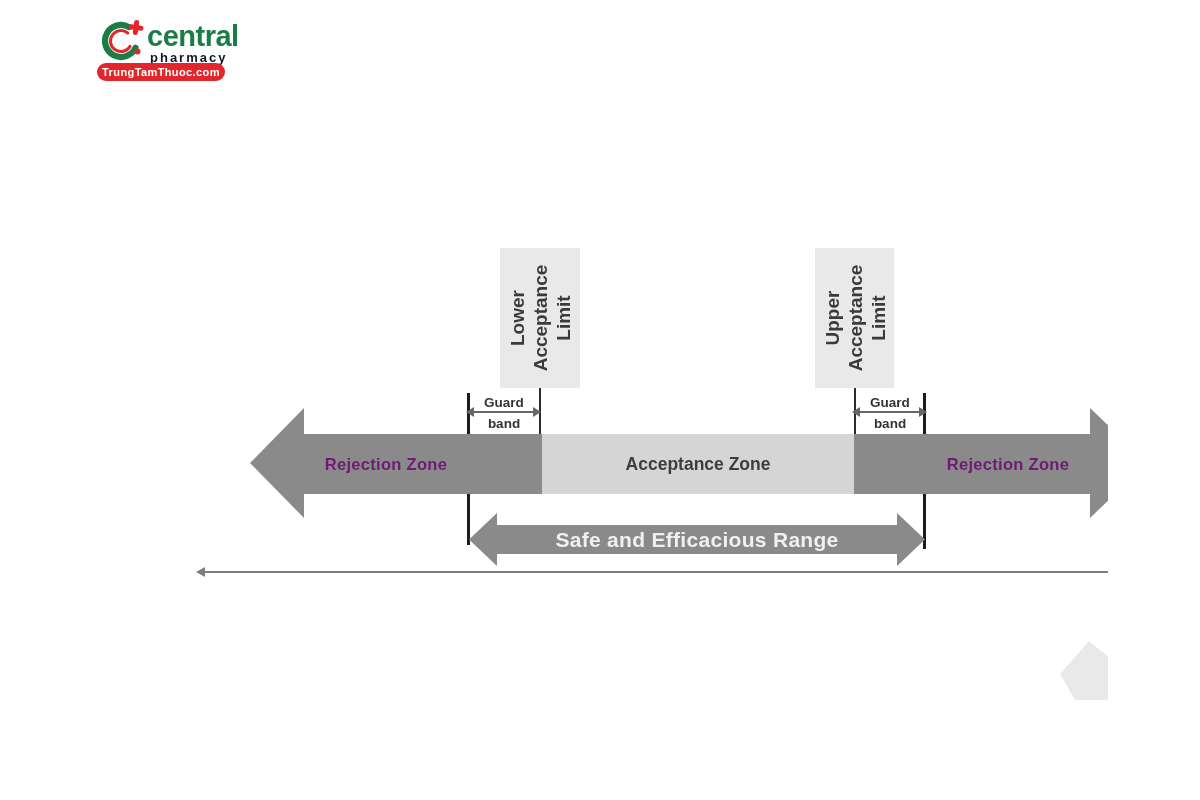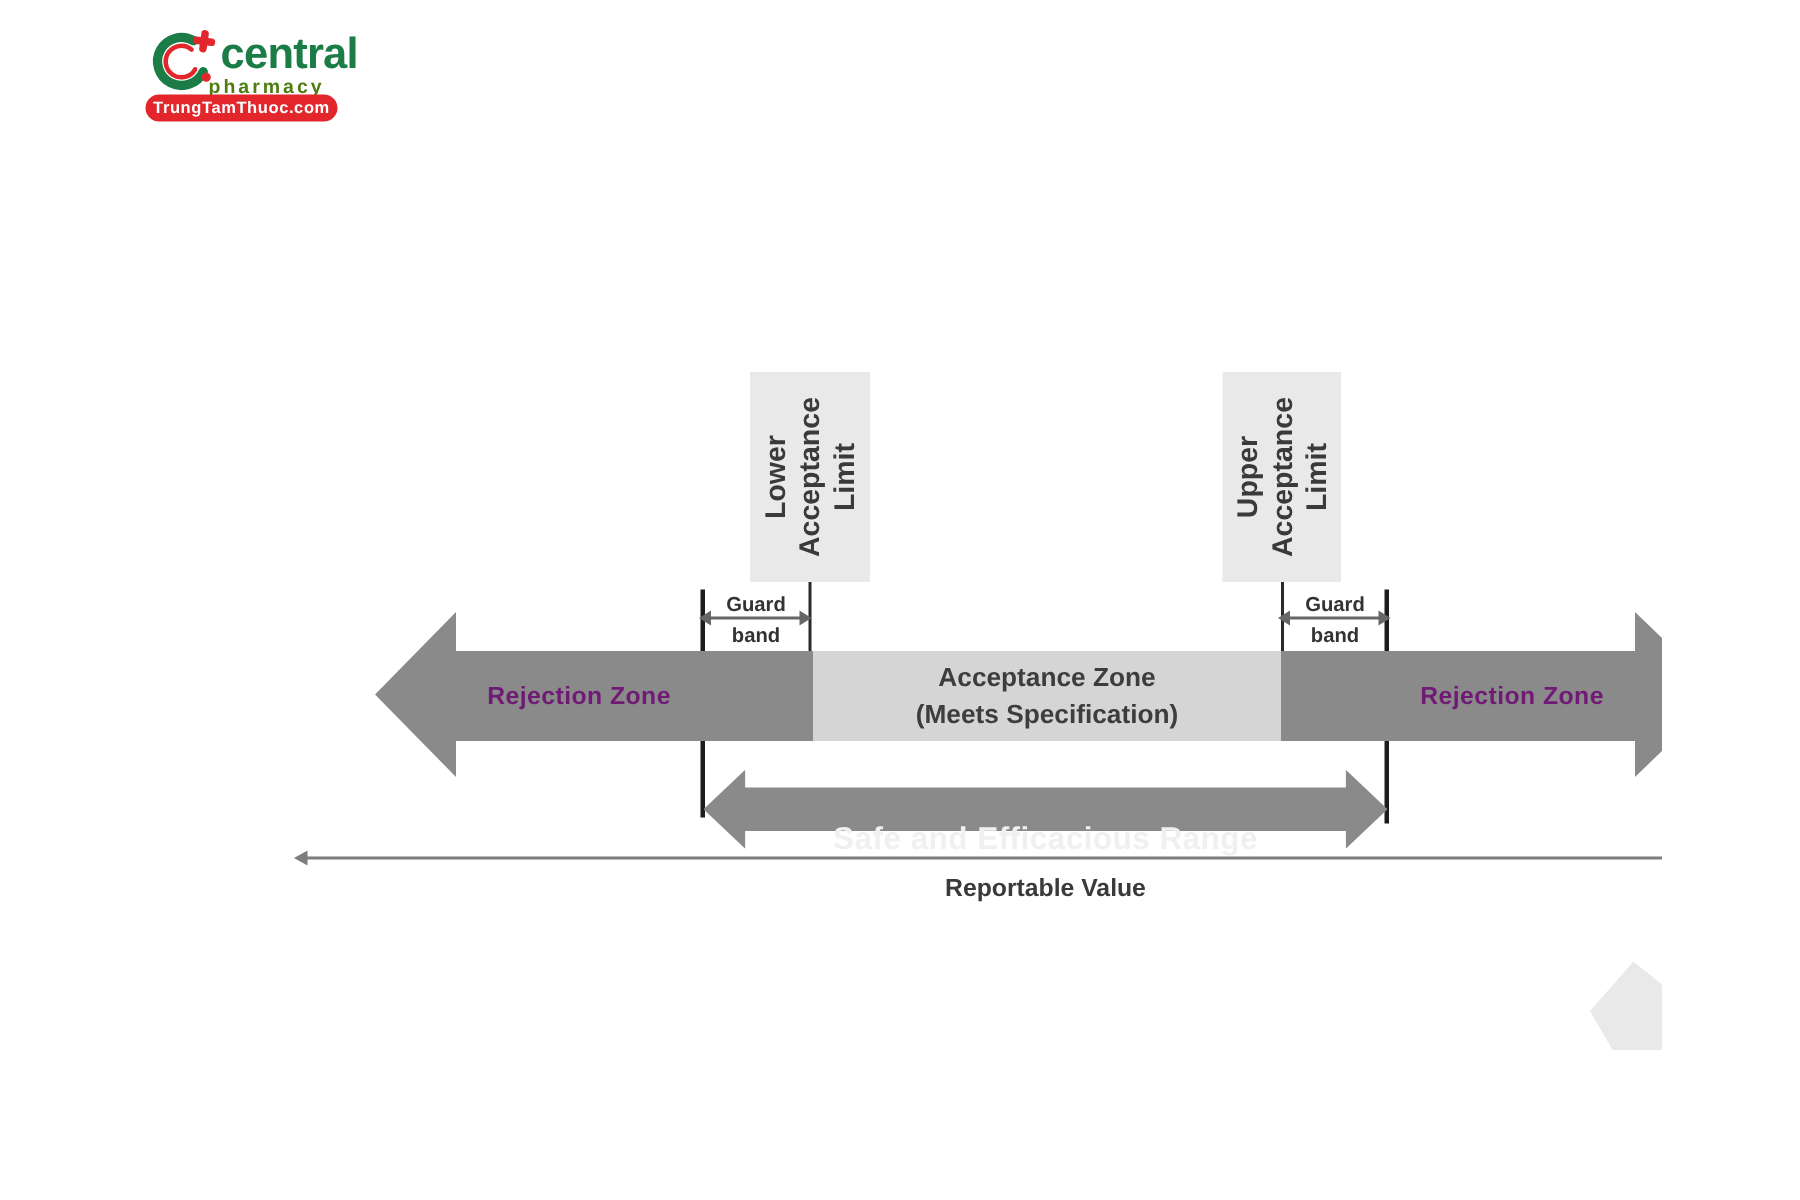"pharmacy" .brand-sub { color: #4d7c0f -> #0f172a; left: 47px -> 58px }
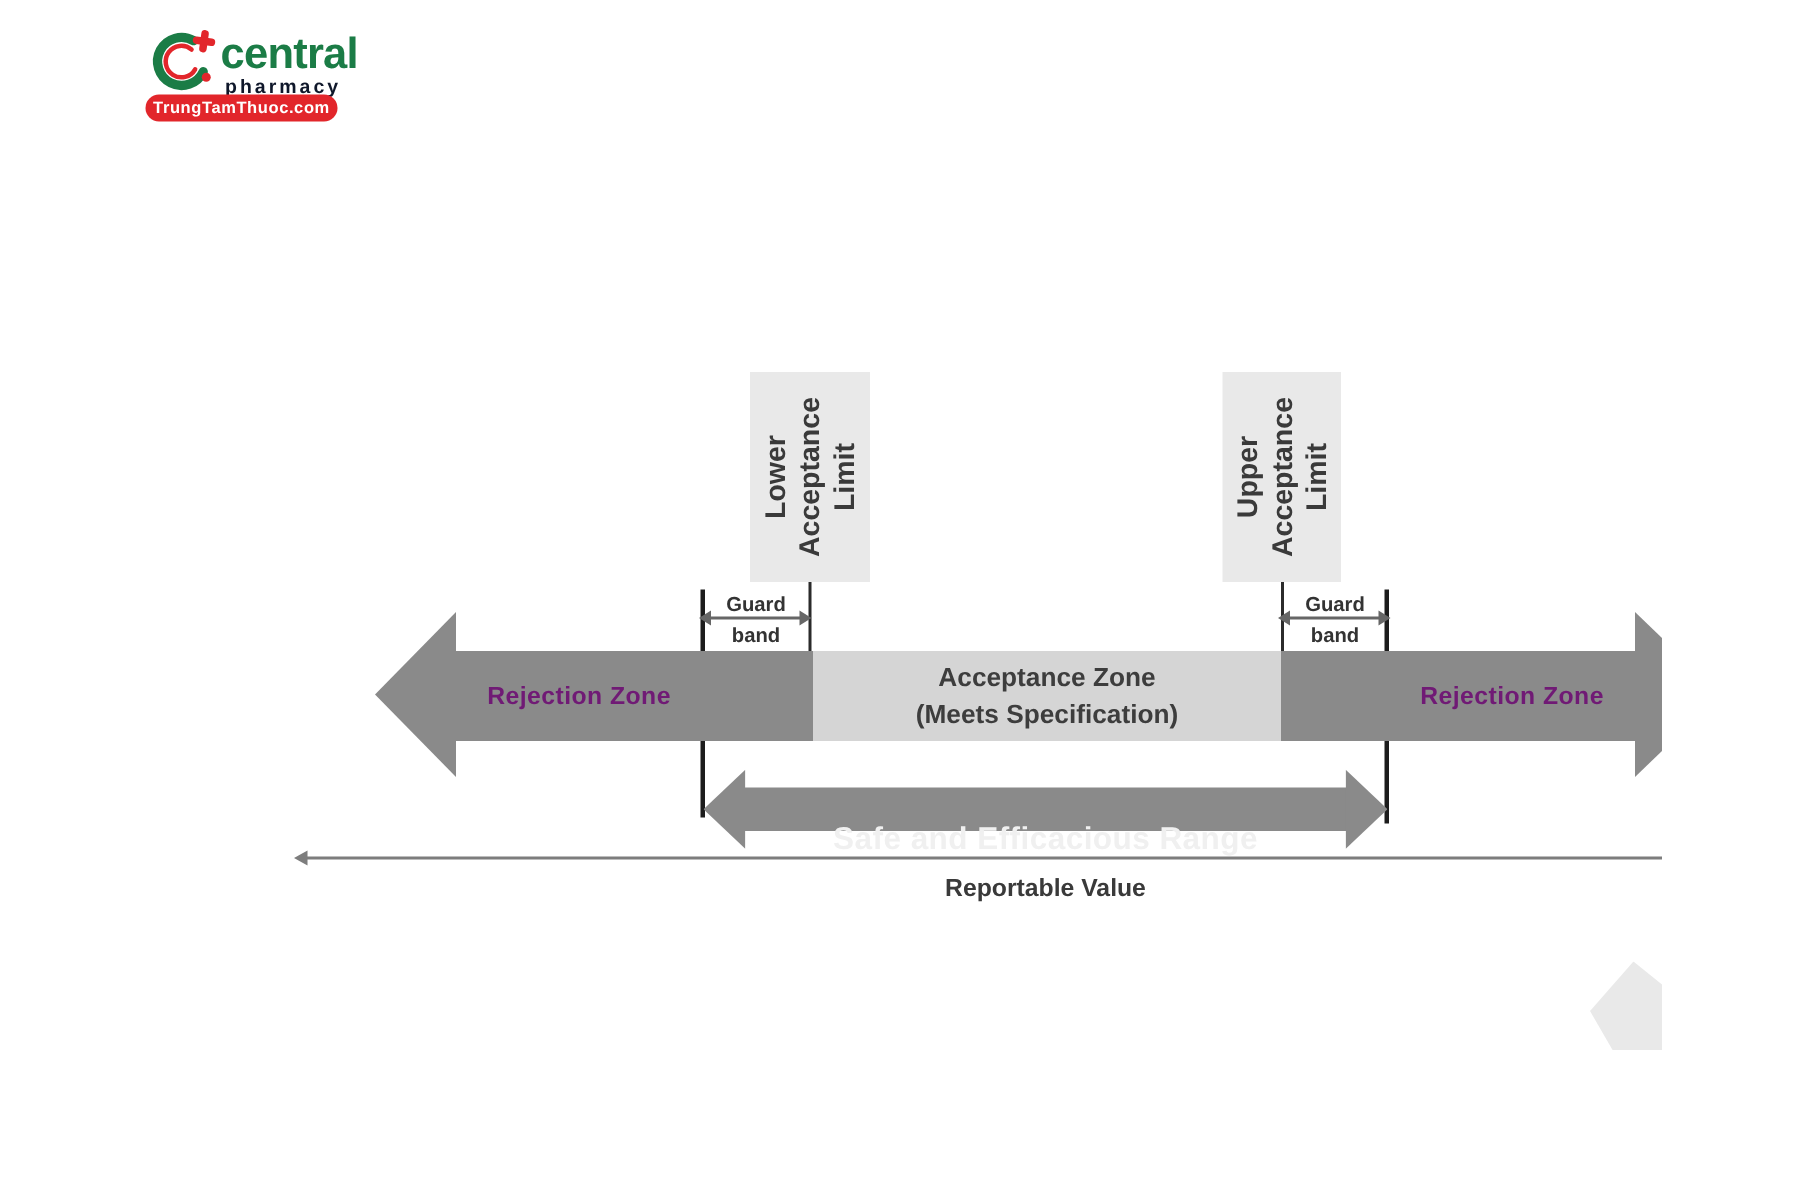"(Meets Specification)" span { html: <span>(Meets Specification)</span> -> none }
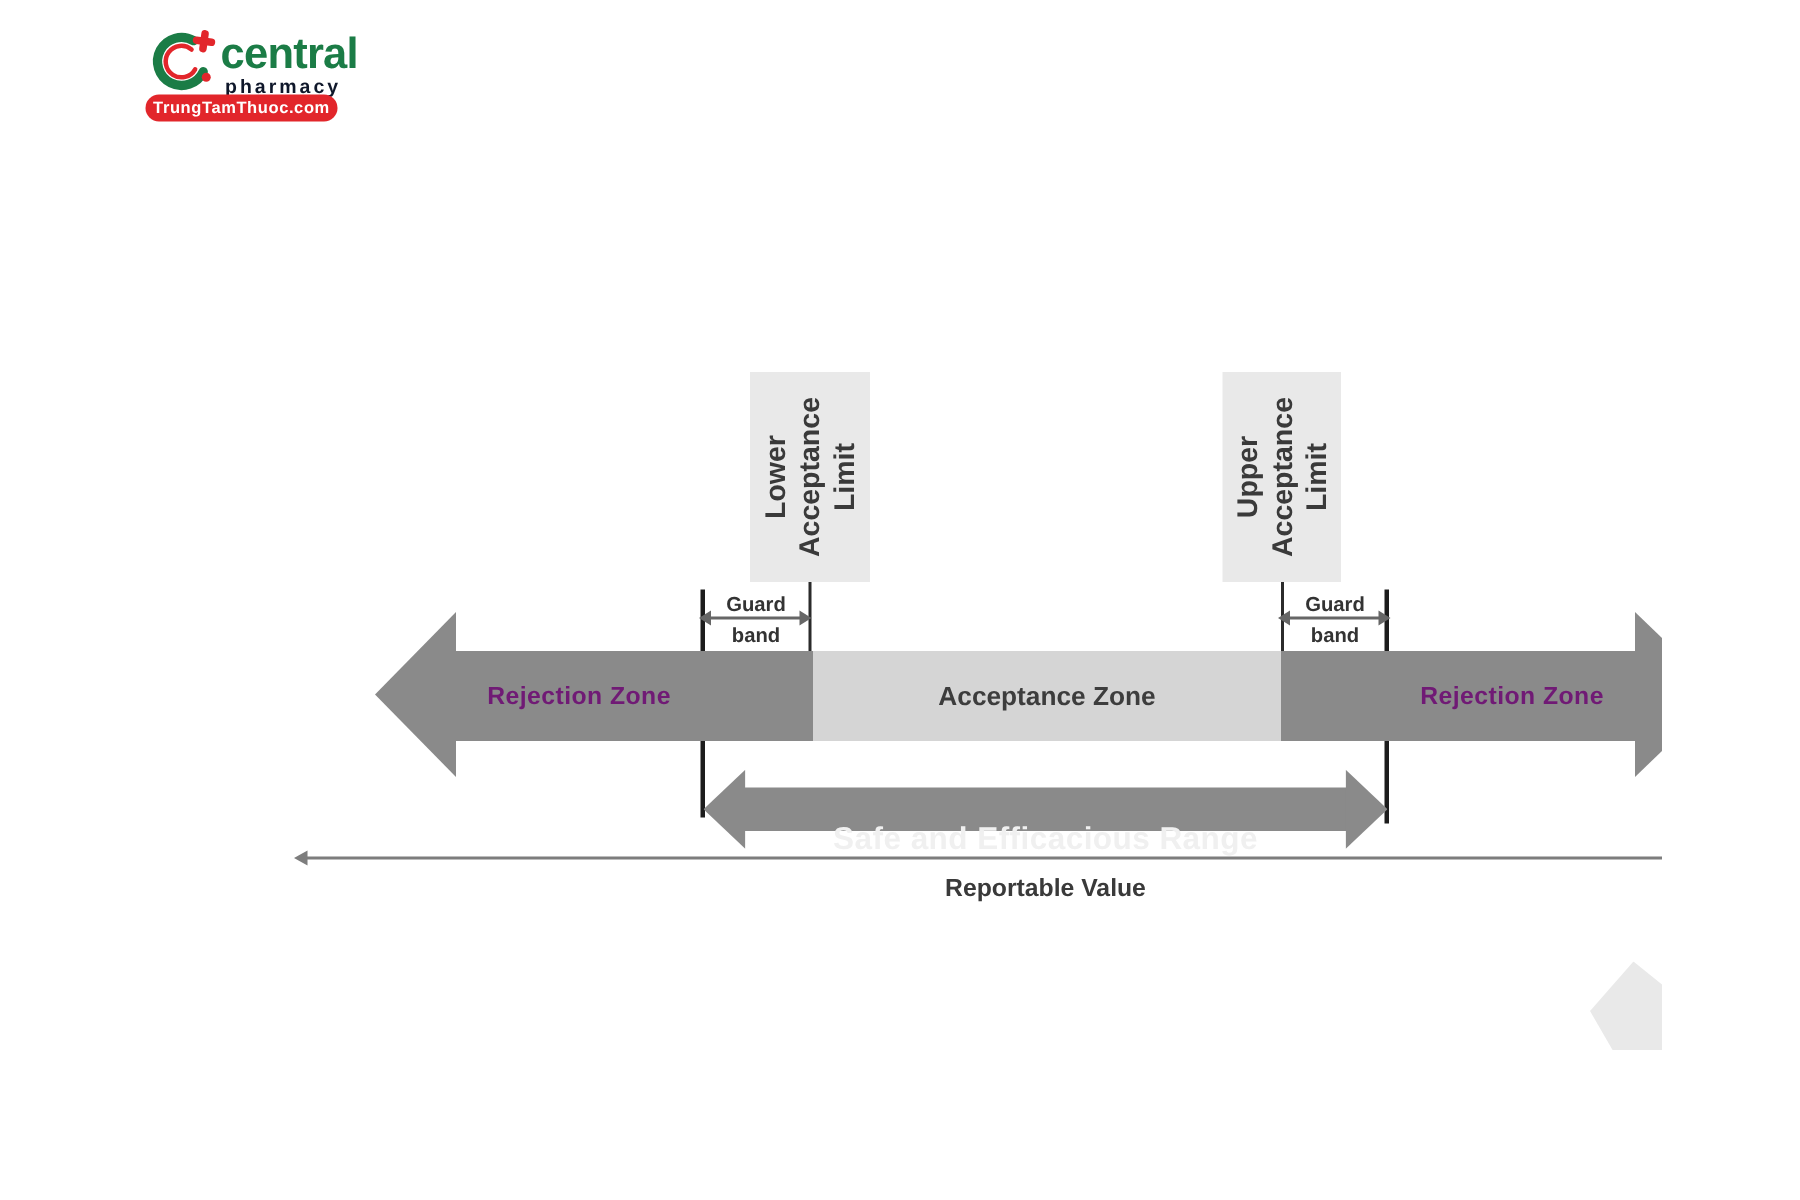"Safe and Efficacious Range" .safe-label { margin-top: 20px -> none }
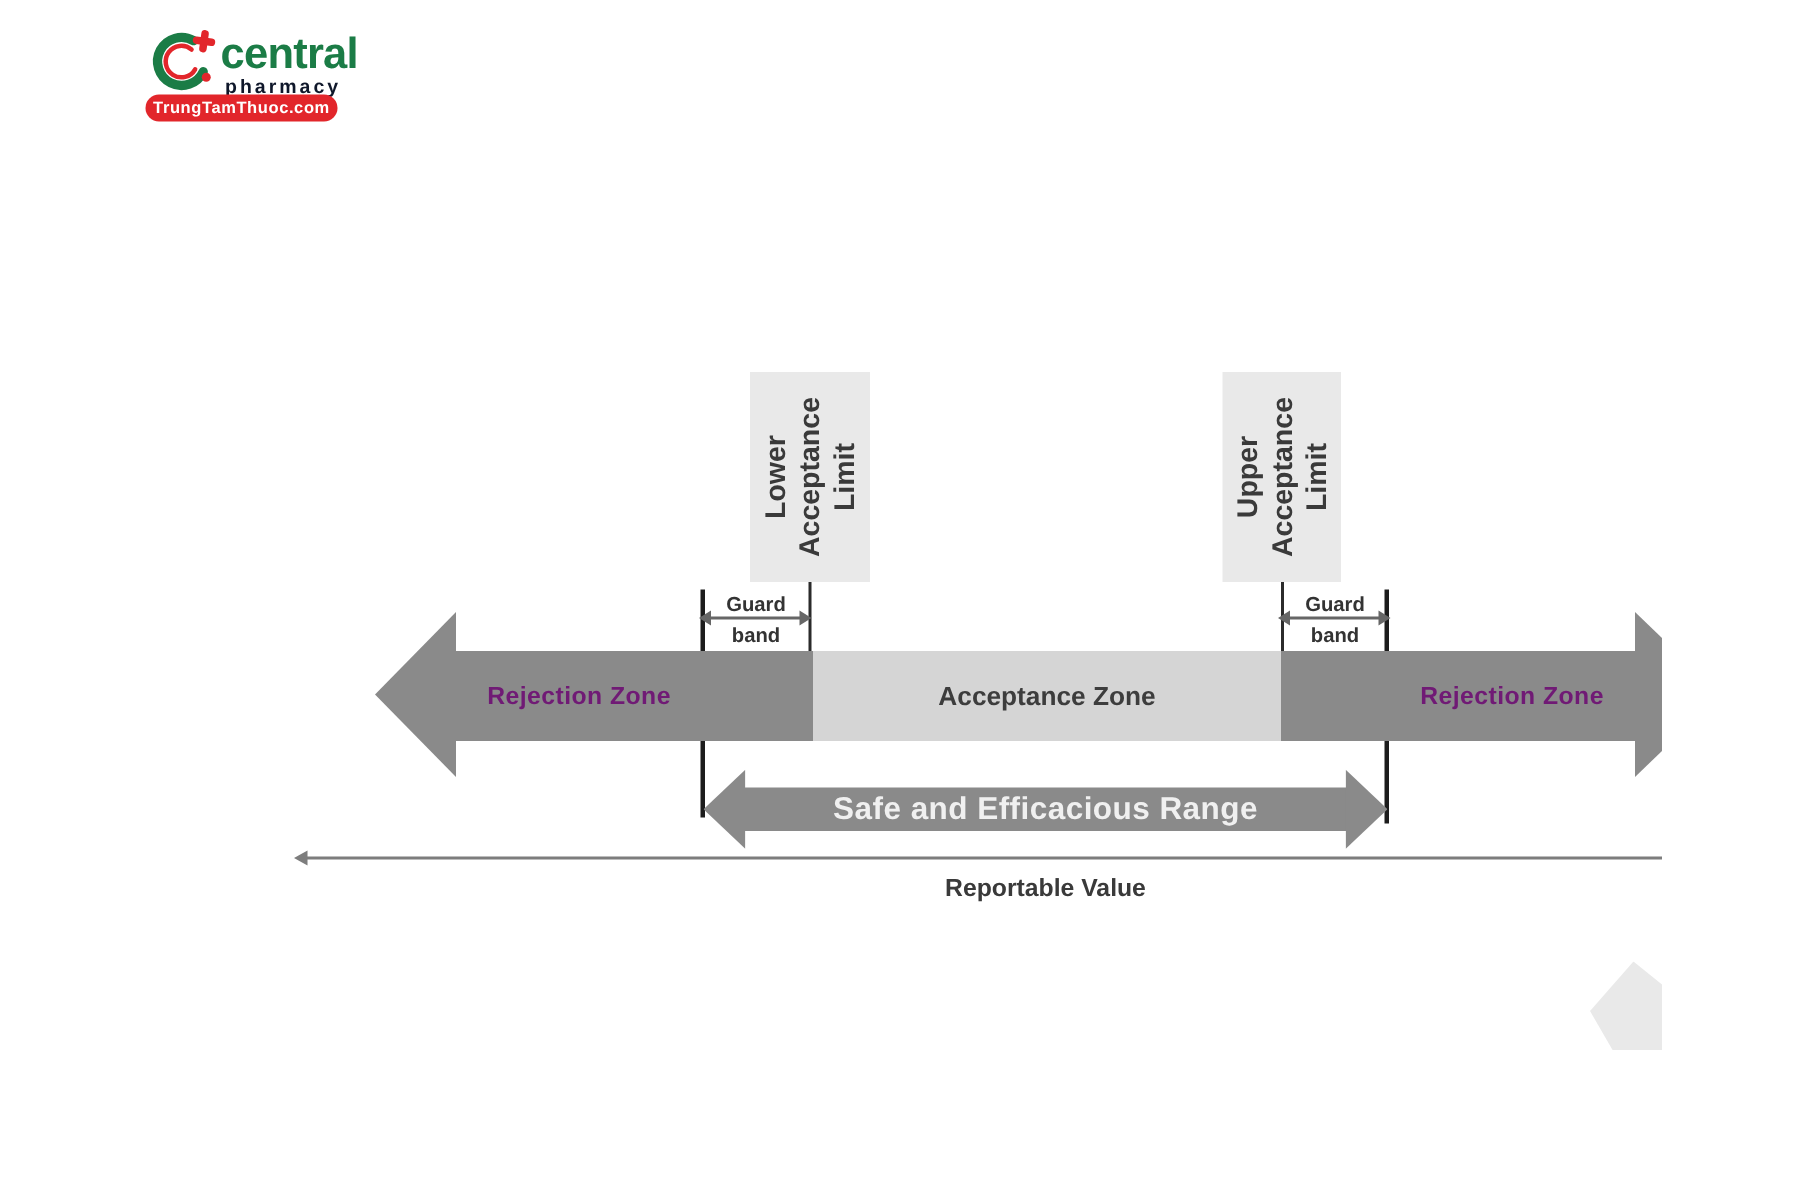"Reportable Value" div.abs { html: <div>Reportable Value</div> -> none }
